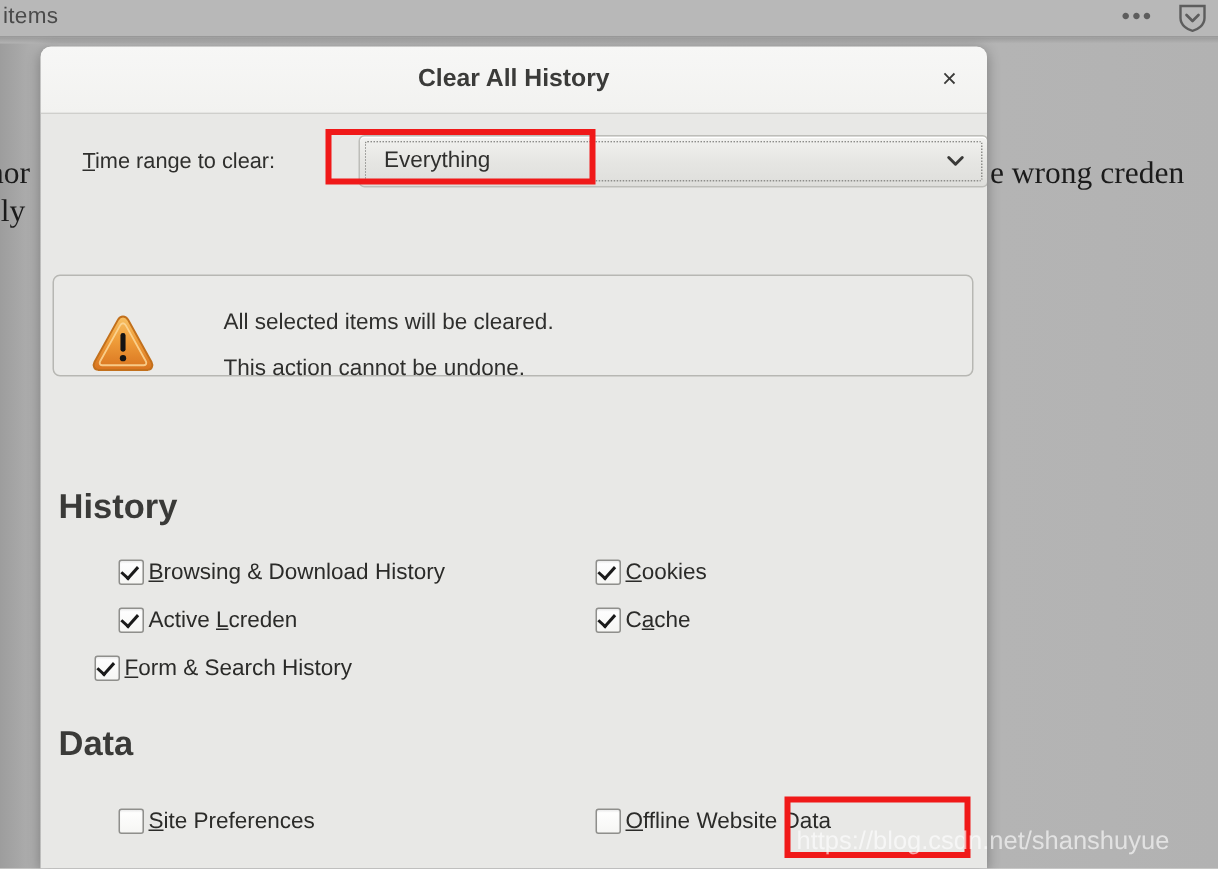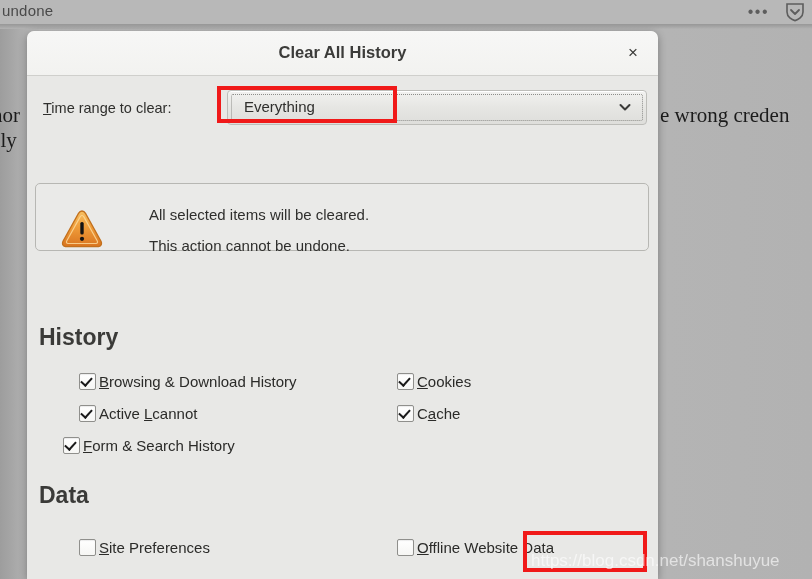"undone" div { text: undone -> items }
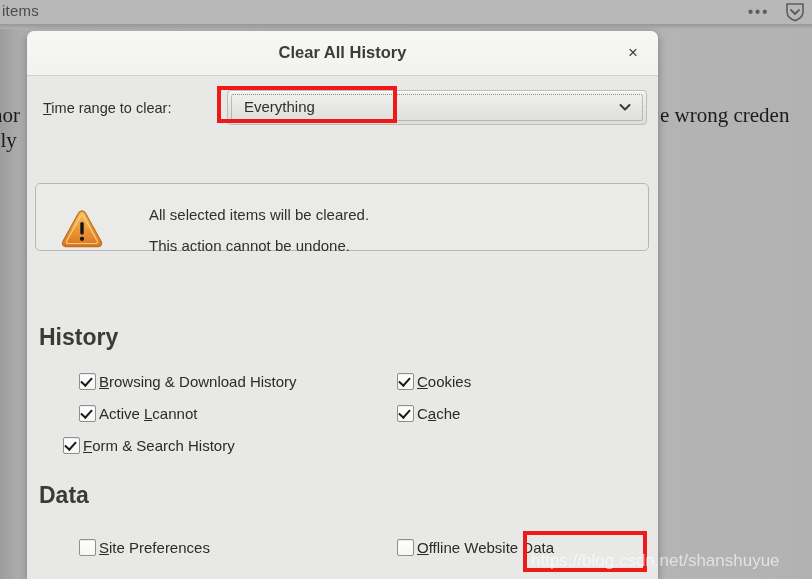"Time range to clear:" #timerange-row { left: 4px -> 16px }
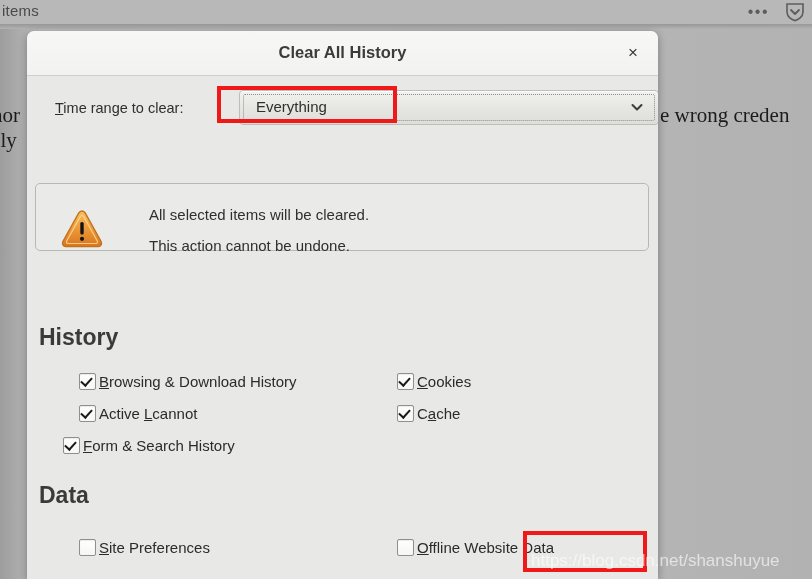"cannot" span { text: cannot -> creden }
